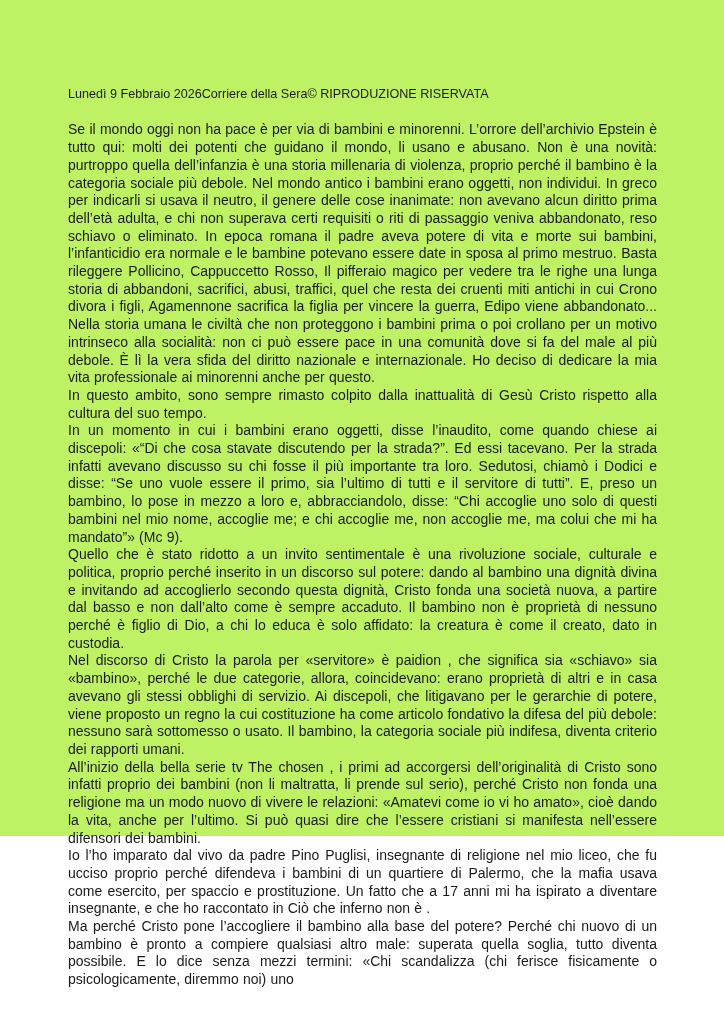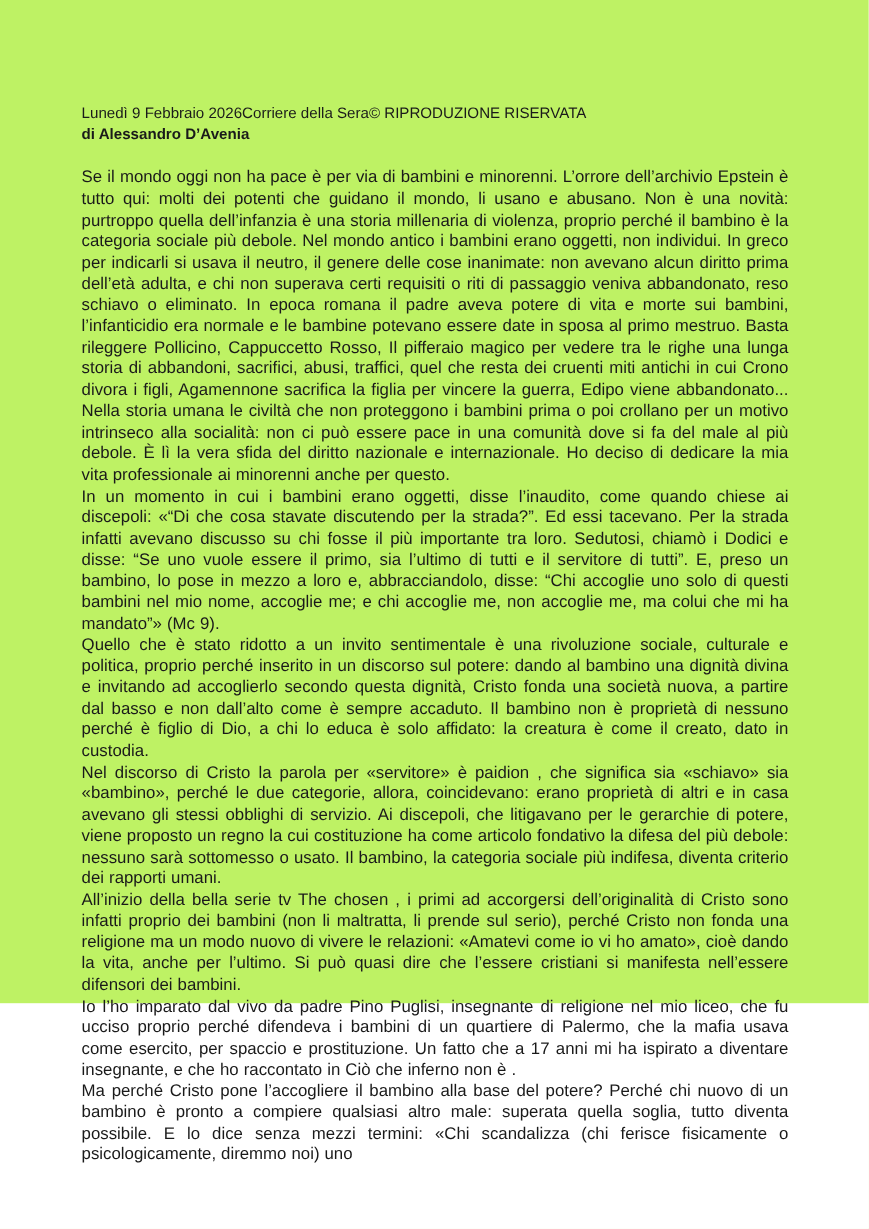"di Alessandro D’Avenia" div.byline { html: <div>di Alessandro D’Avenia</div> -> none }
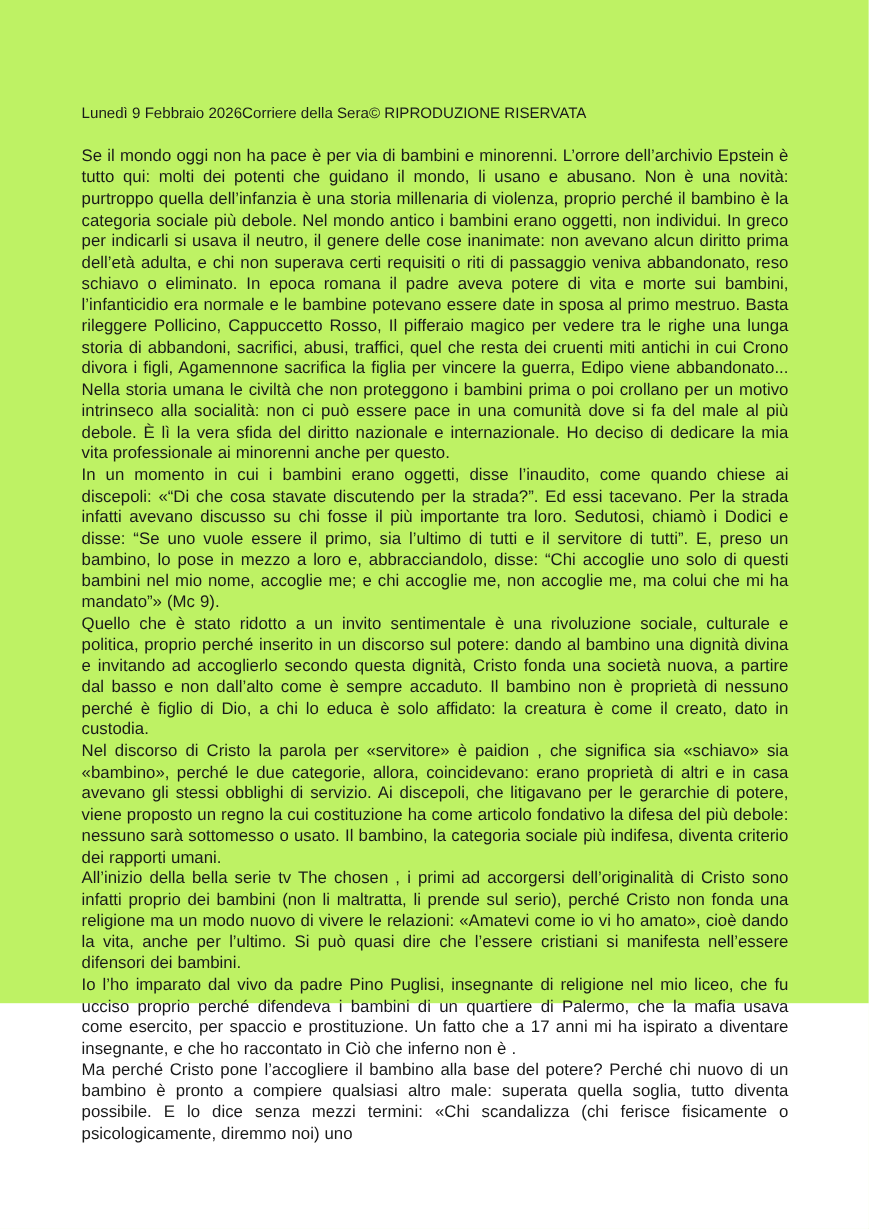"In questo ambito, sono sempre" p { html: none -> <p>In questo ambito, sono sempre rimasto colpito dalla inattualità di Gesù Cristo rispetto alla cultura del suo tempo.</p> }
